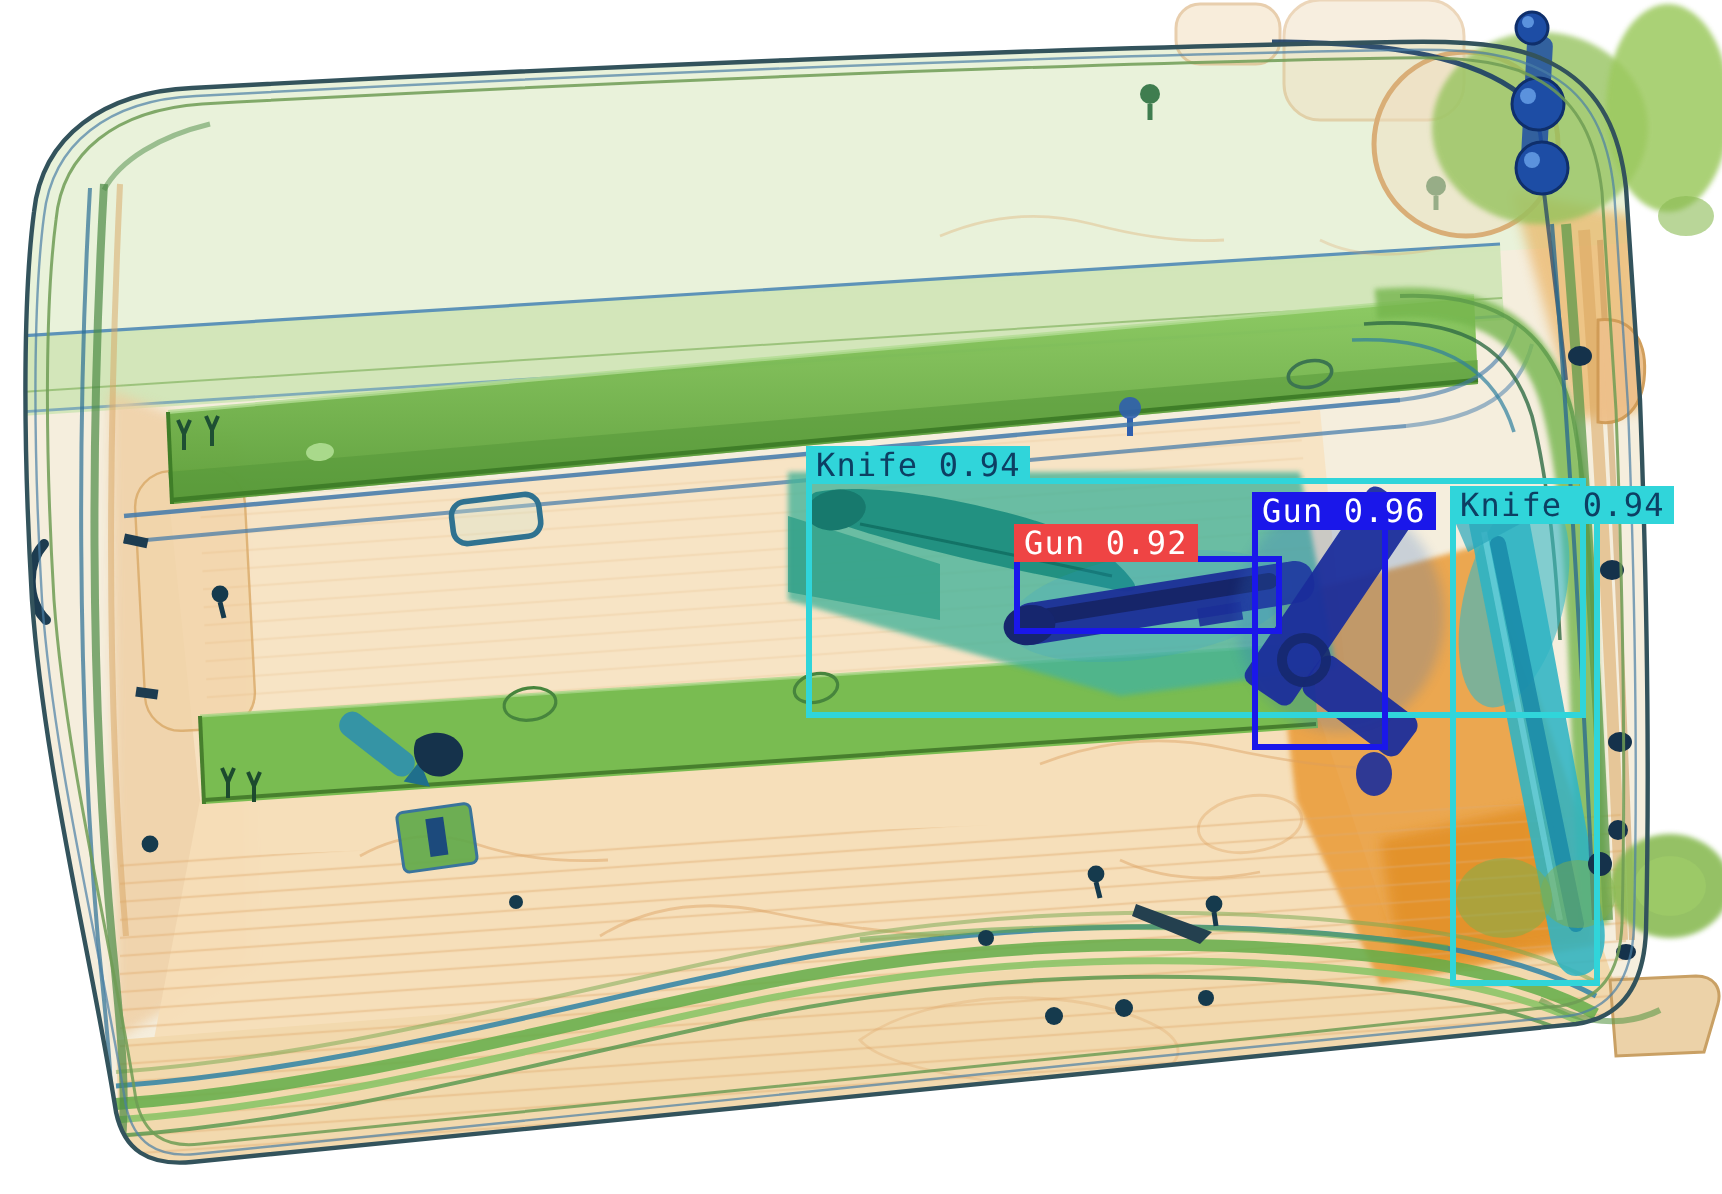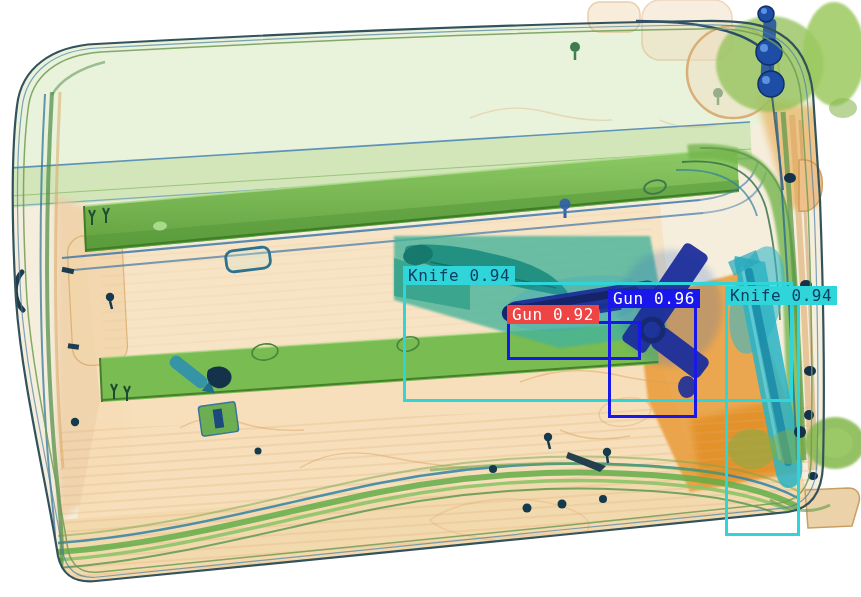"Knife 0.94" .det { margin-top: 43px -> none }
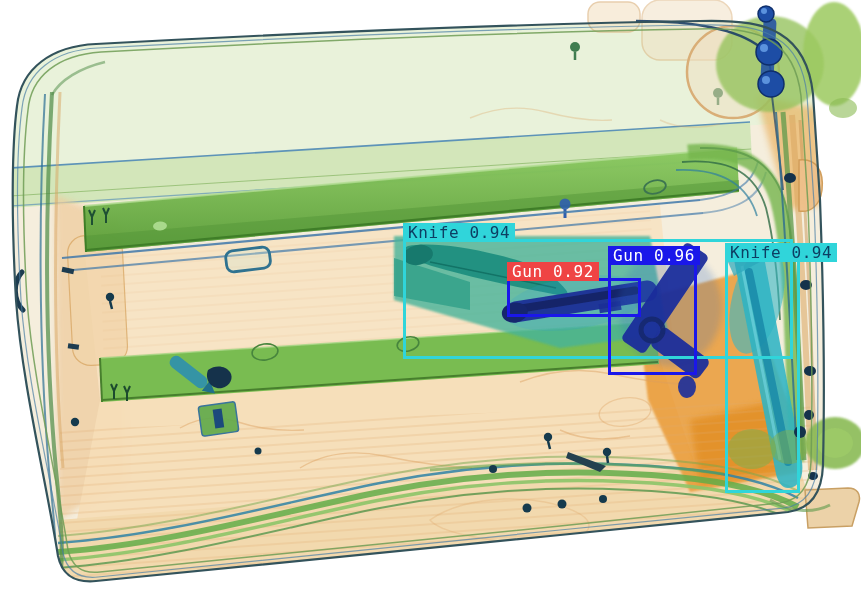"Gun 0.96" div.det { left: 608px -> 626px; width: 89px -> 68px }
